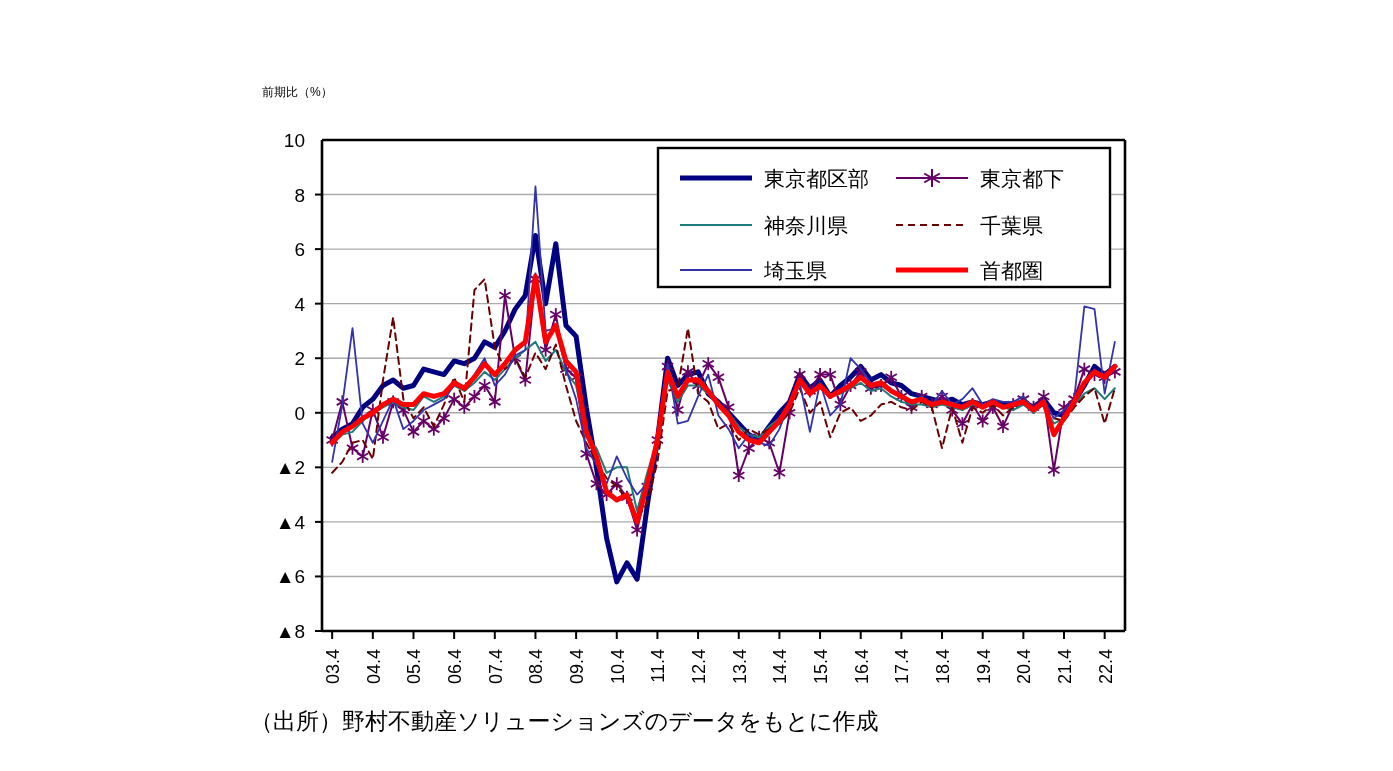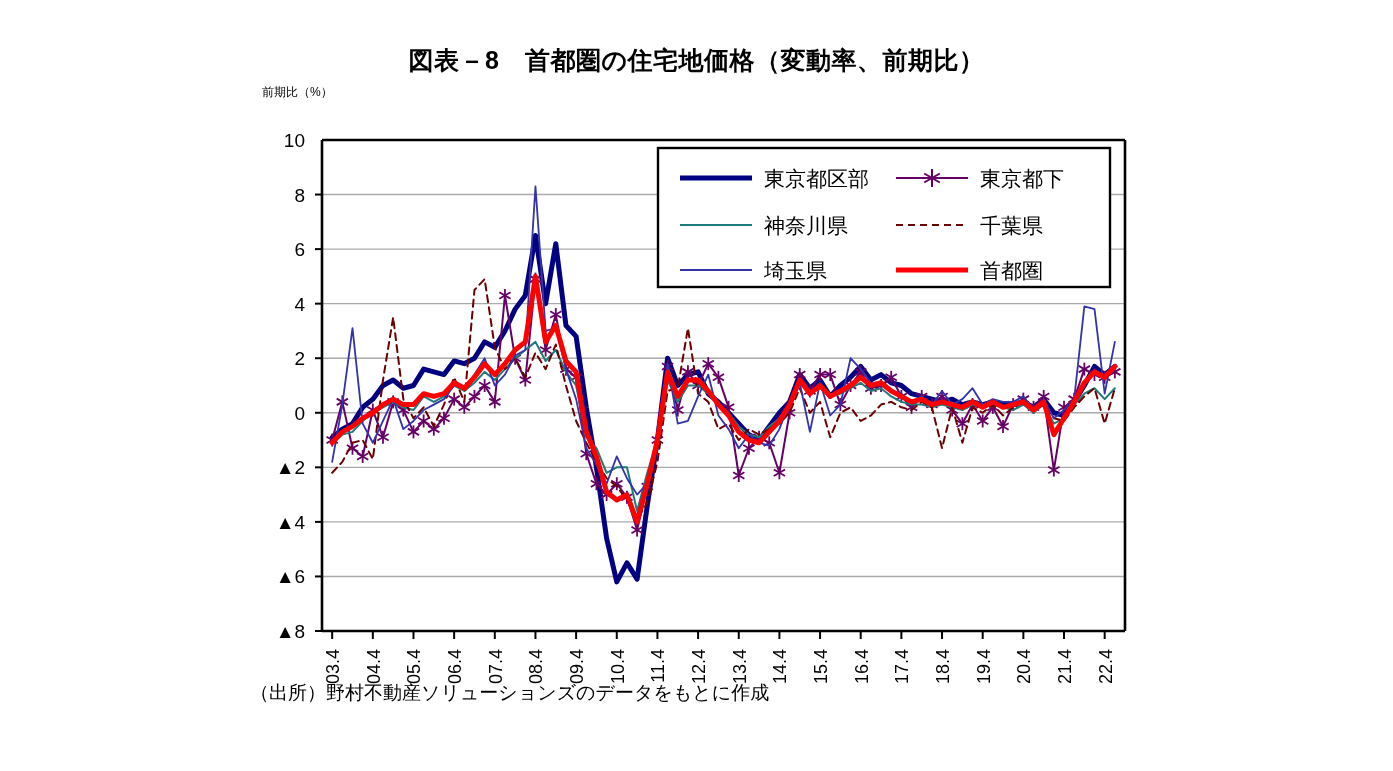"図表－8 首都圏の住宅地価格（変動率、前期比）" div.chart-title { html: <div>図表－8 首都圏の住宅地価格（変動率、前期比）</div> -> none }
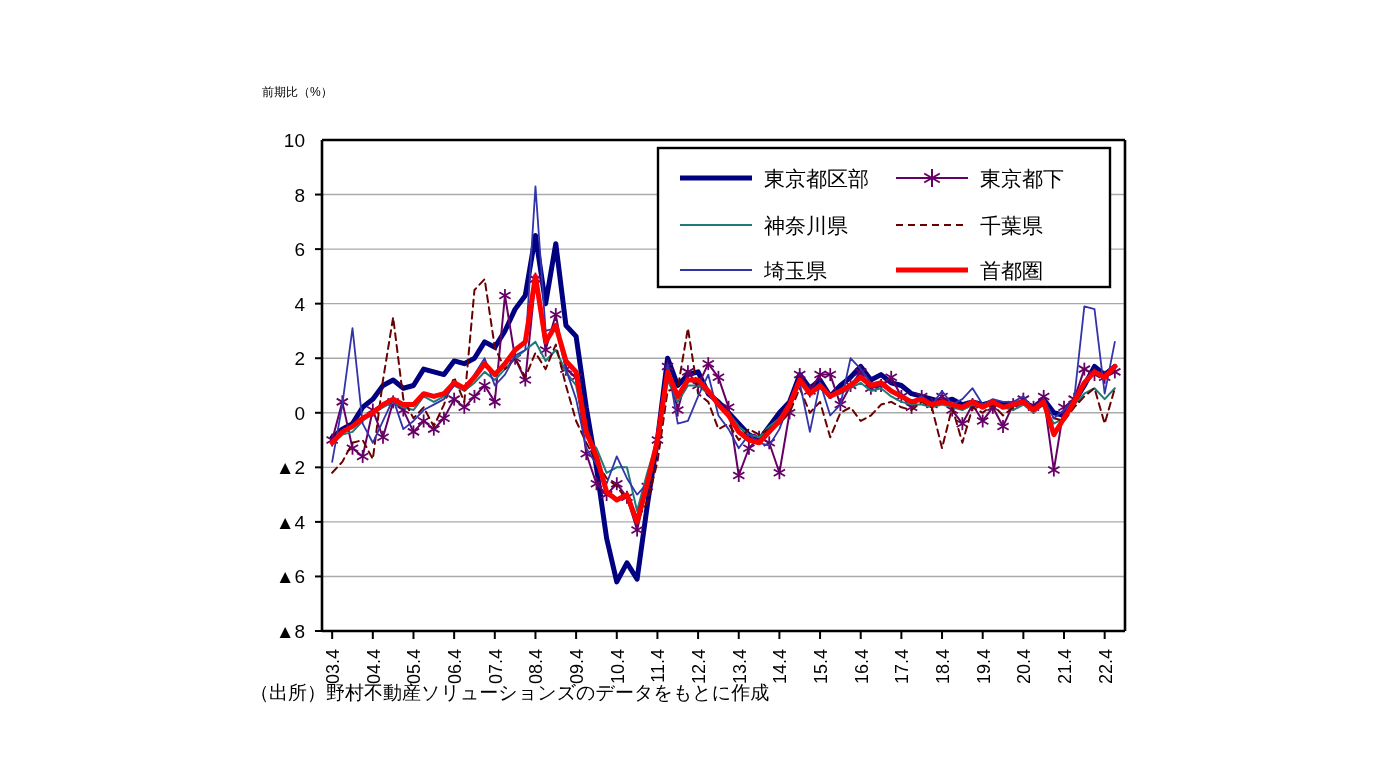"（出所）野村不動産ソリューションズのデータをもとに作成" .source-note { font-size: 19px -> 23px; top: 680px -> 706px }
